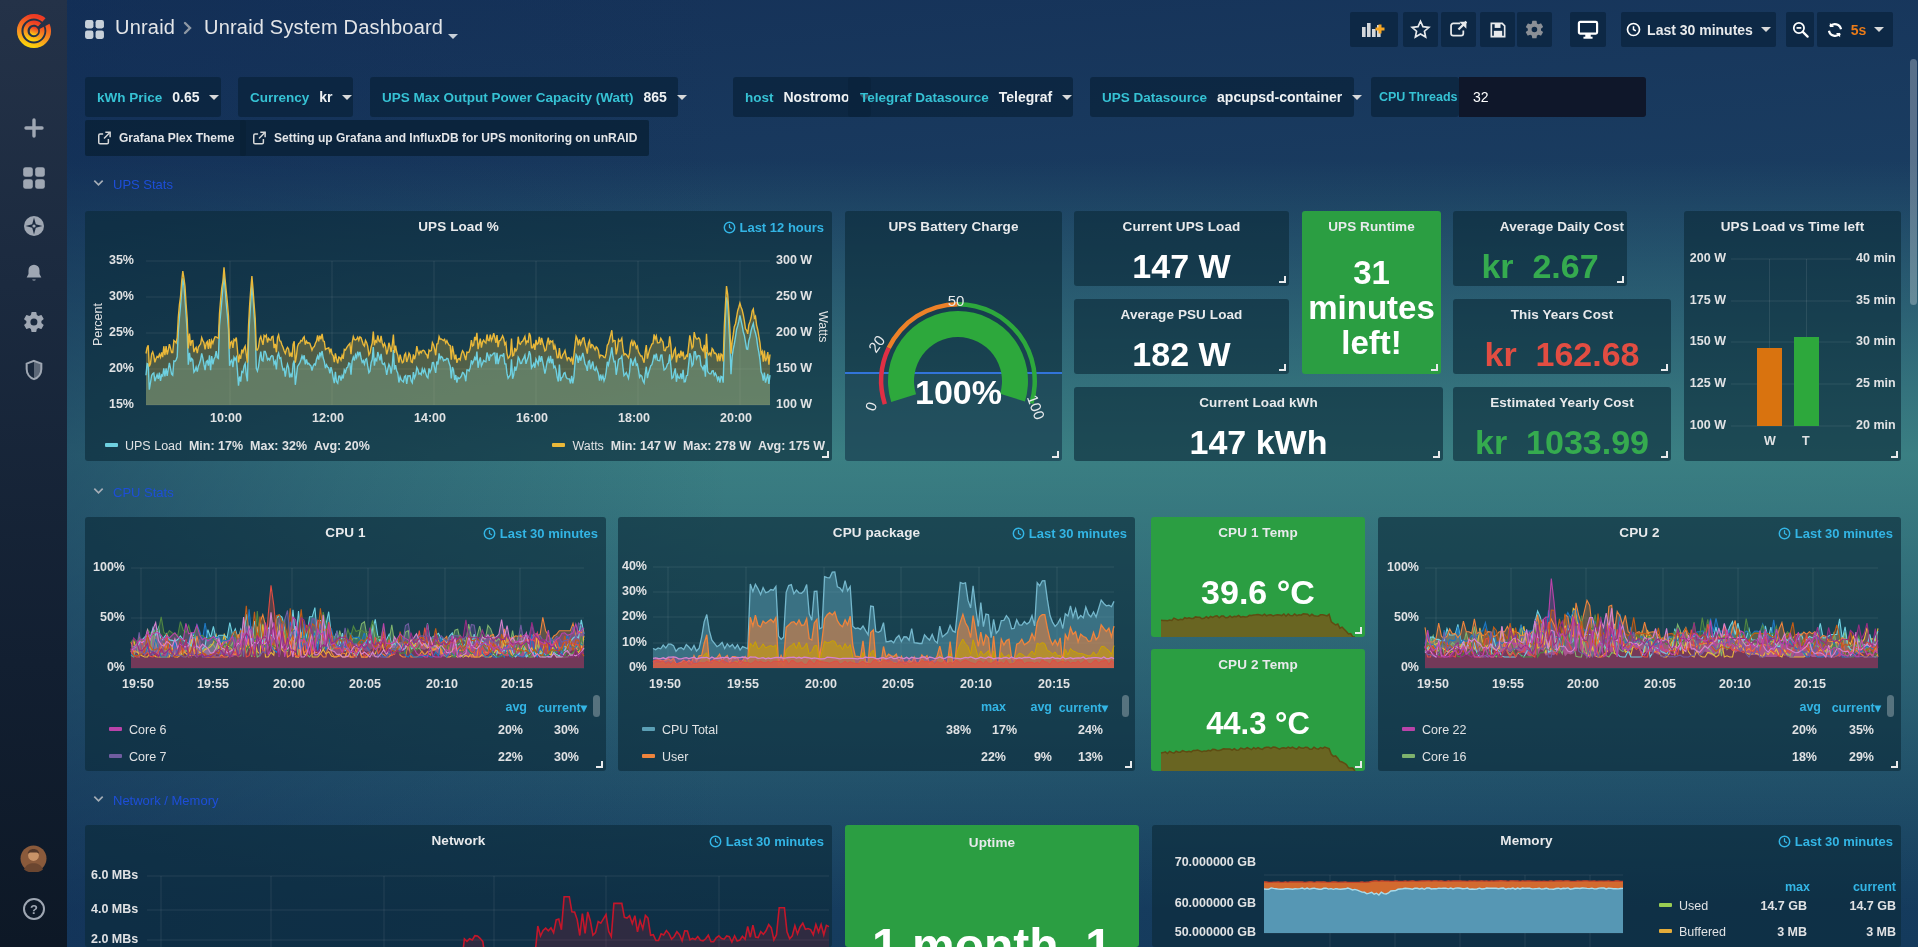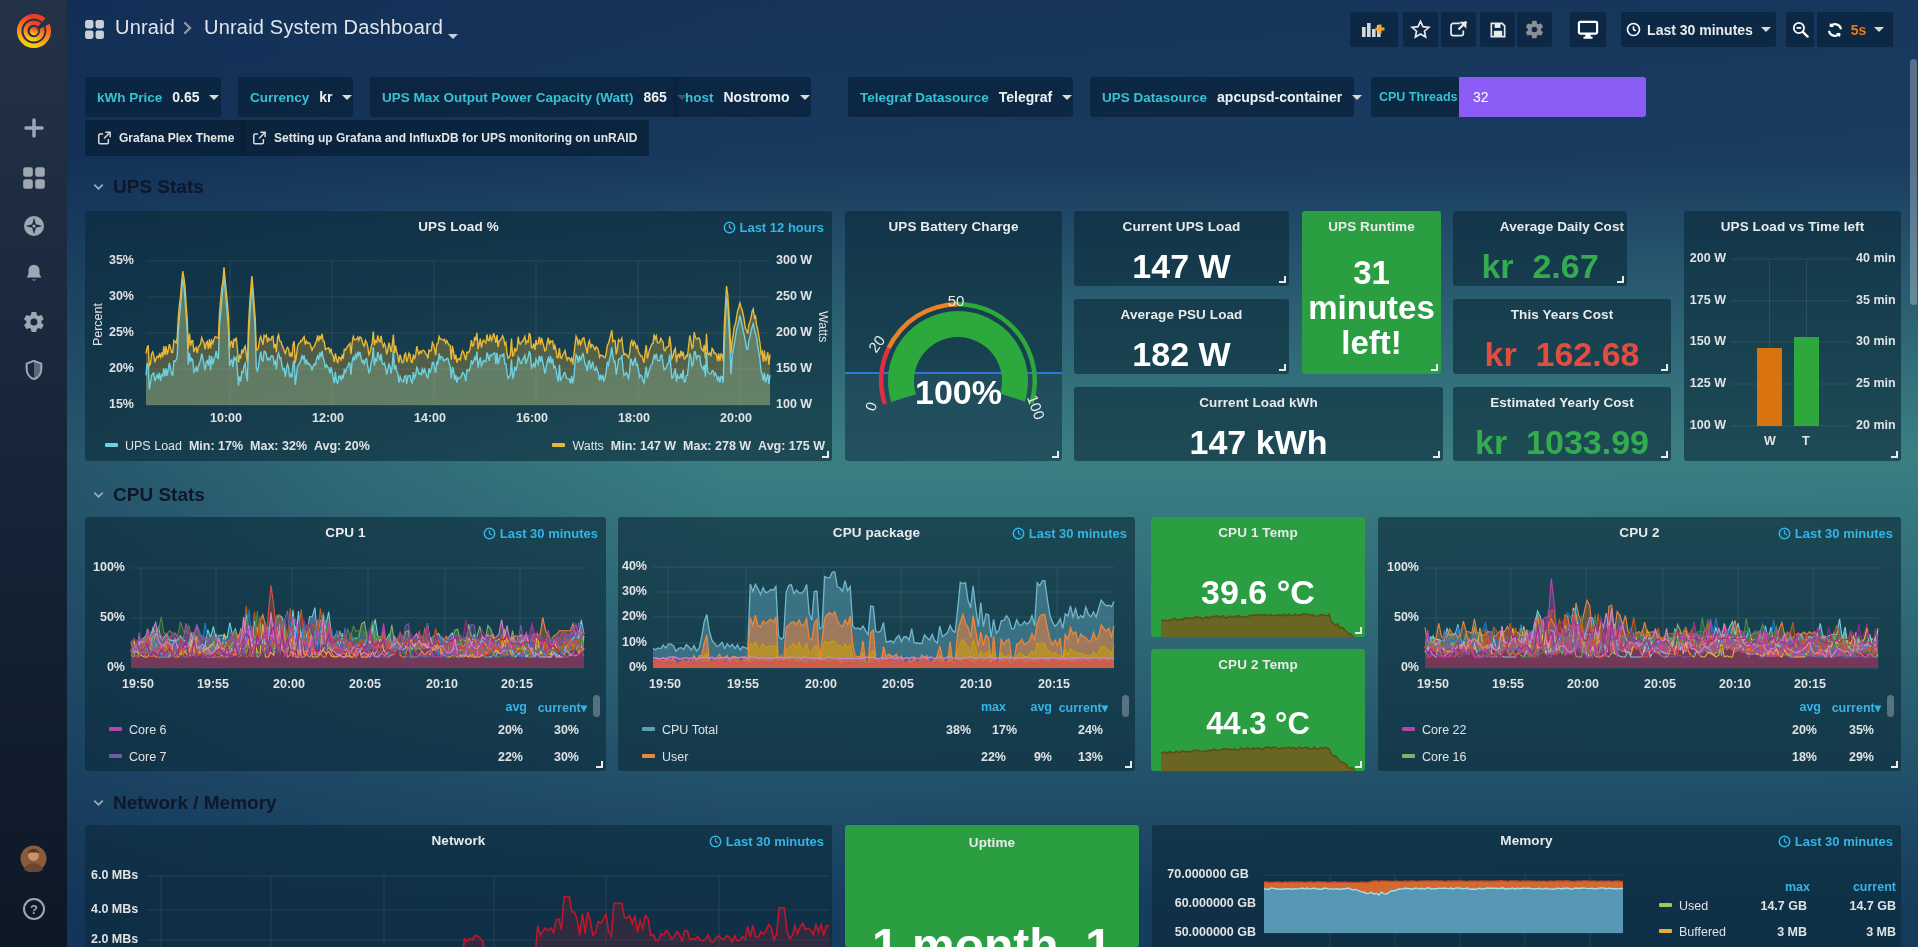"host" div.chip { left: 673px -> 733px }
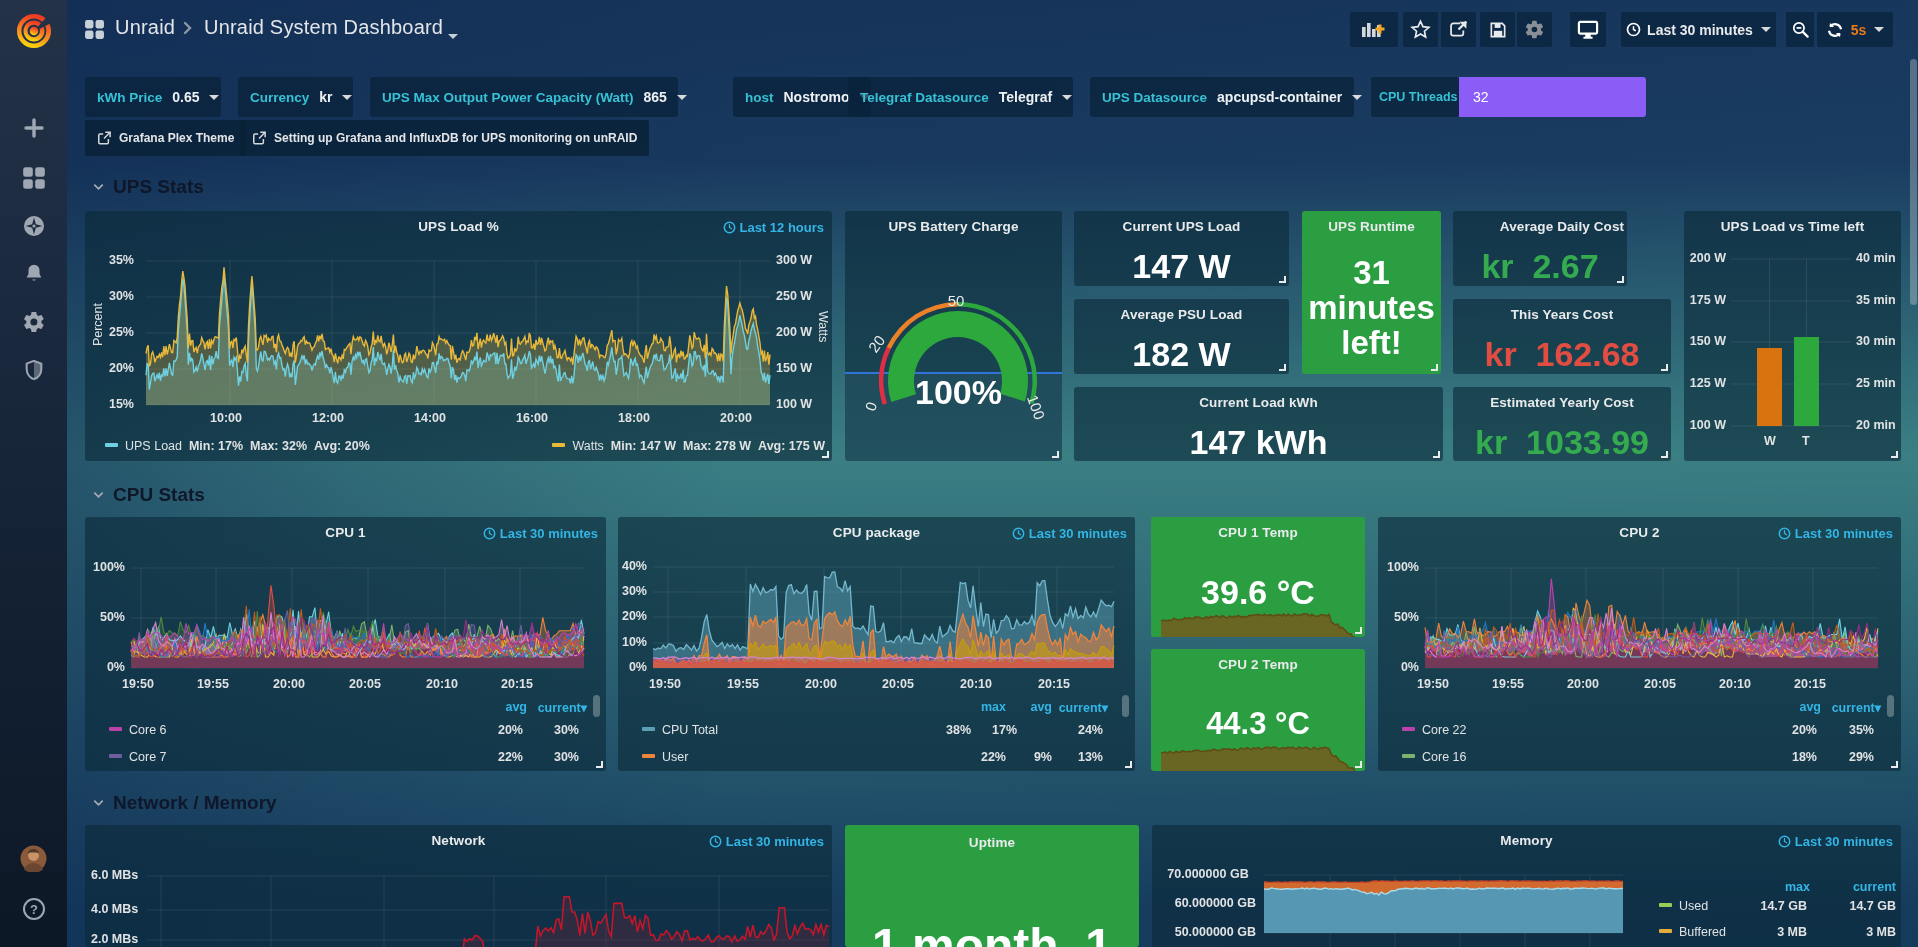"32" div.abs { background: #8b5cf6 -> #0f172a }
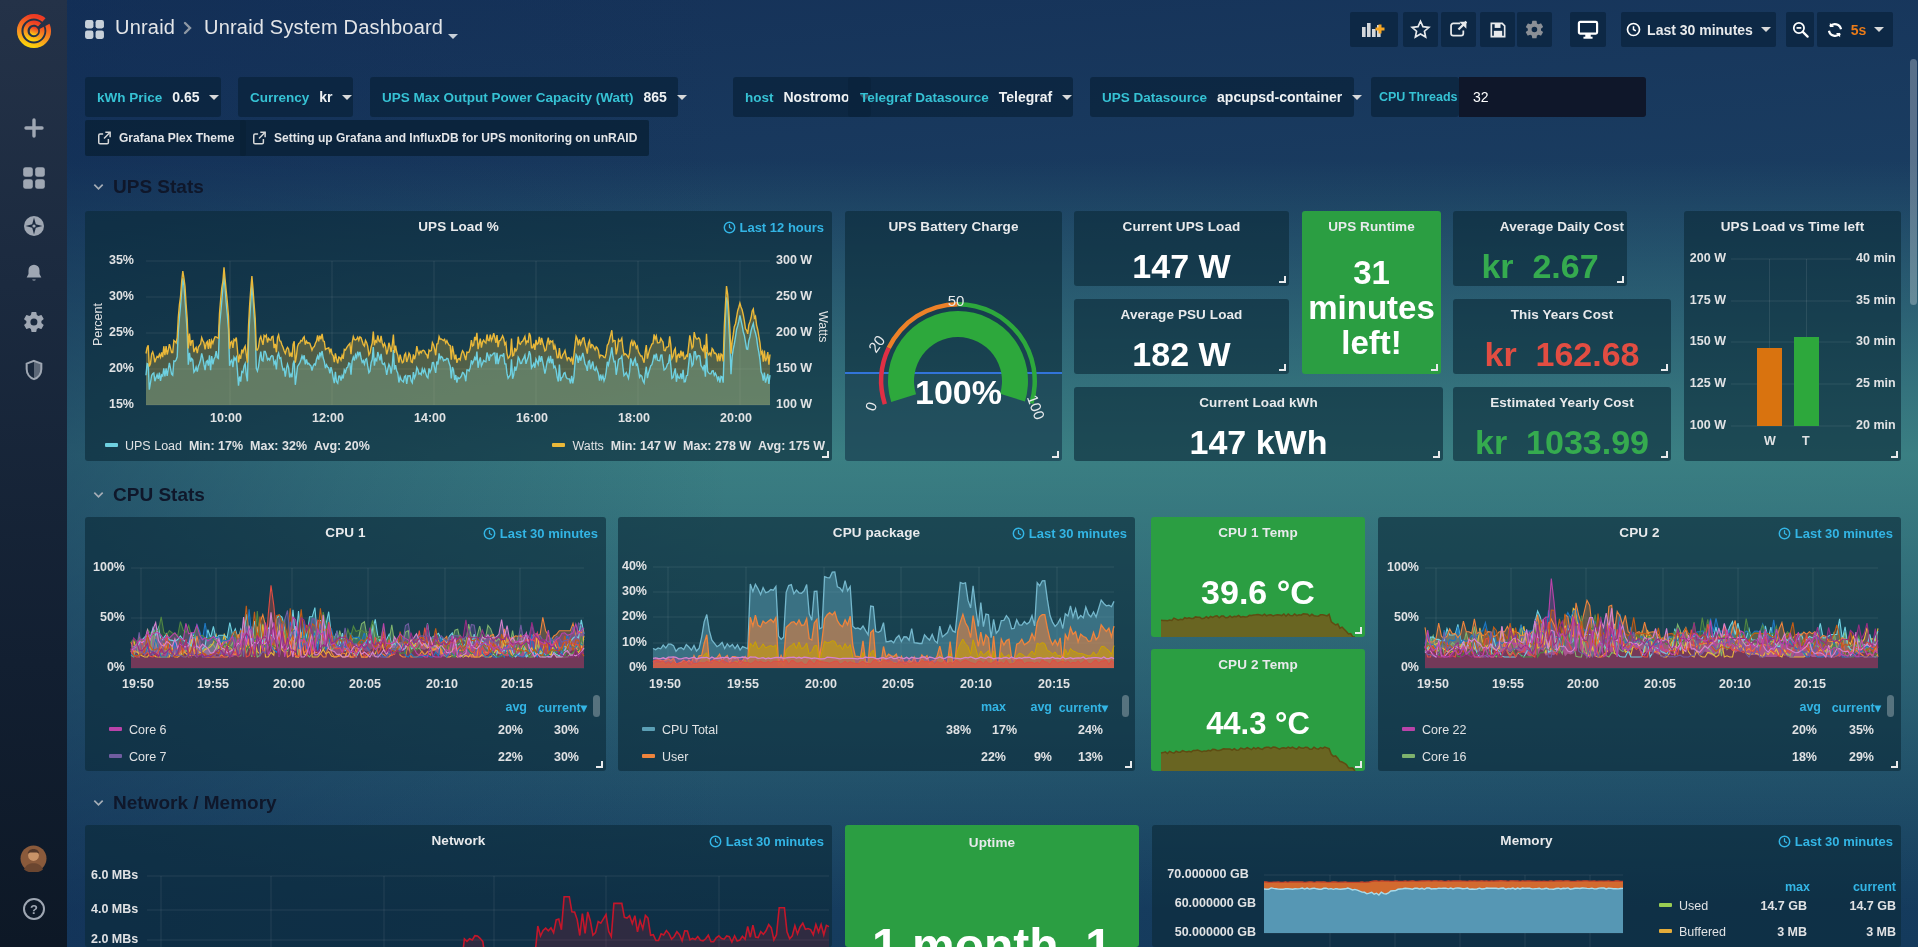"UPS Stats" .sechead { color: #0f172a -> #1d4ed8; font-size: 19px -> 13px; font-weight: 700 -> 400 }
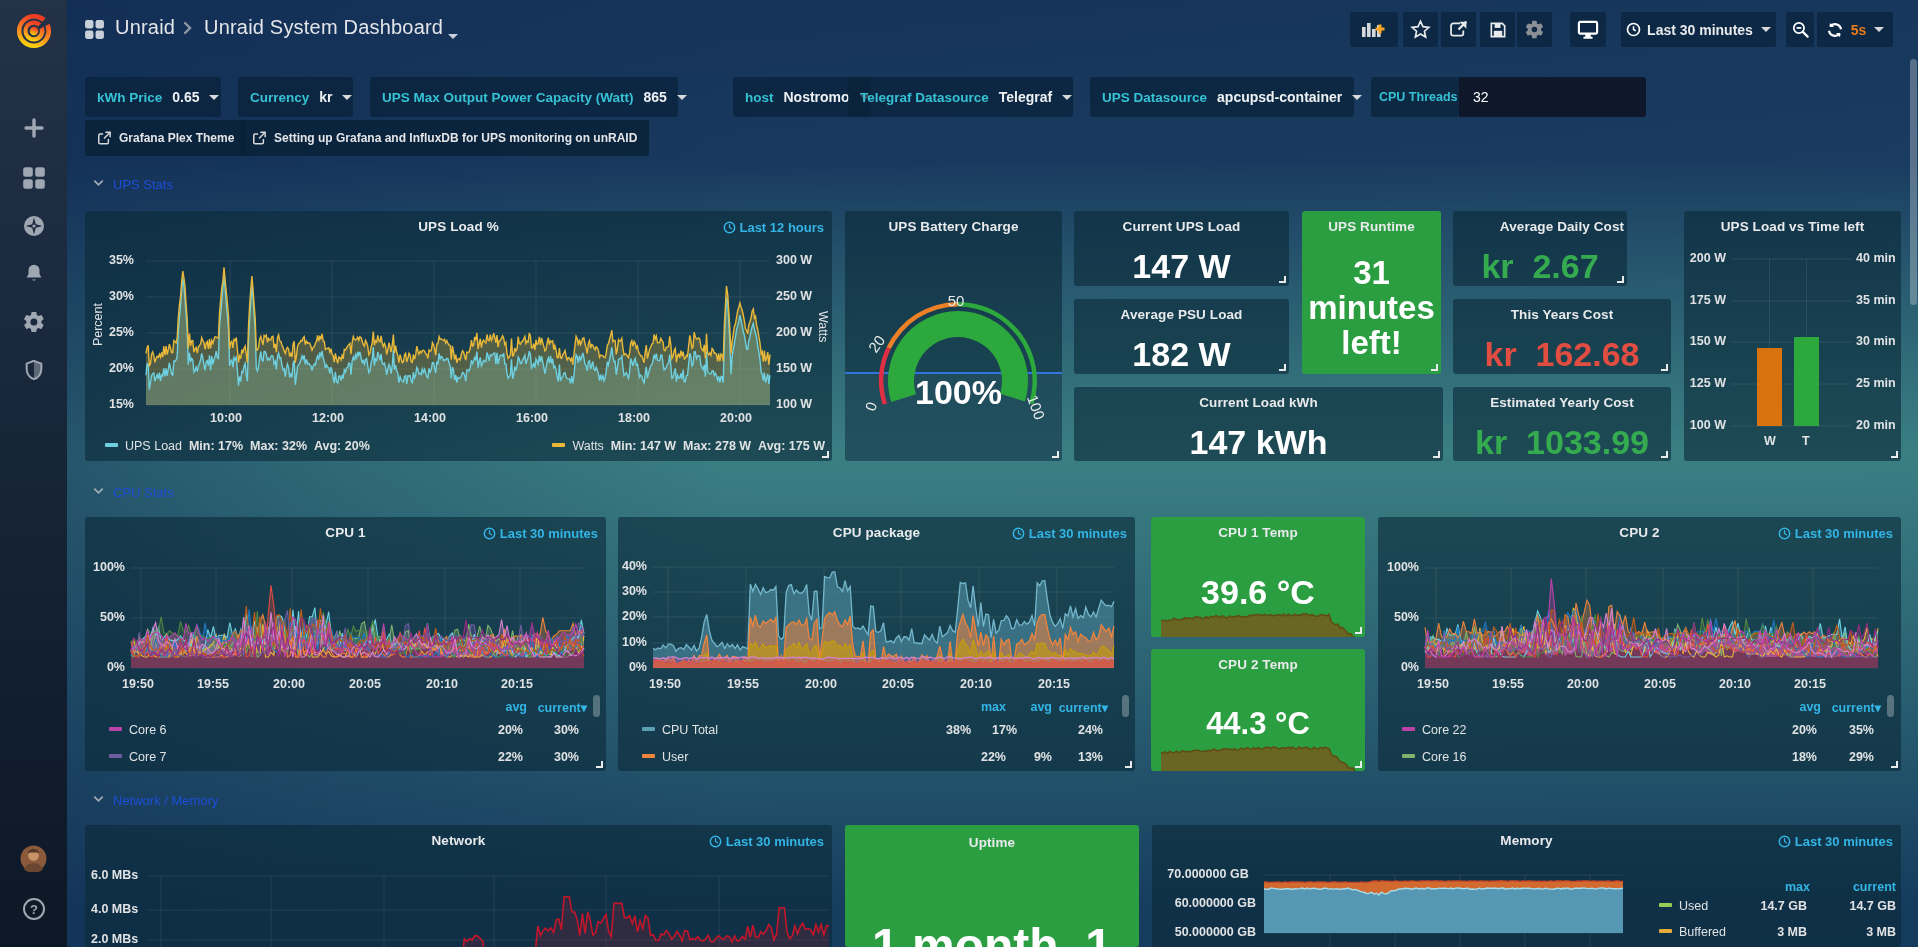"70.000000 GB" div.axlbl { text-align: center -> right; top: 42px -> 30px }
